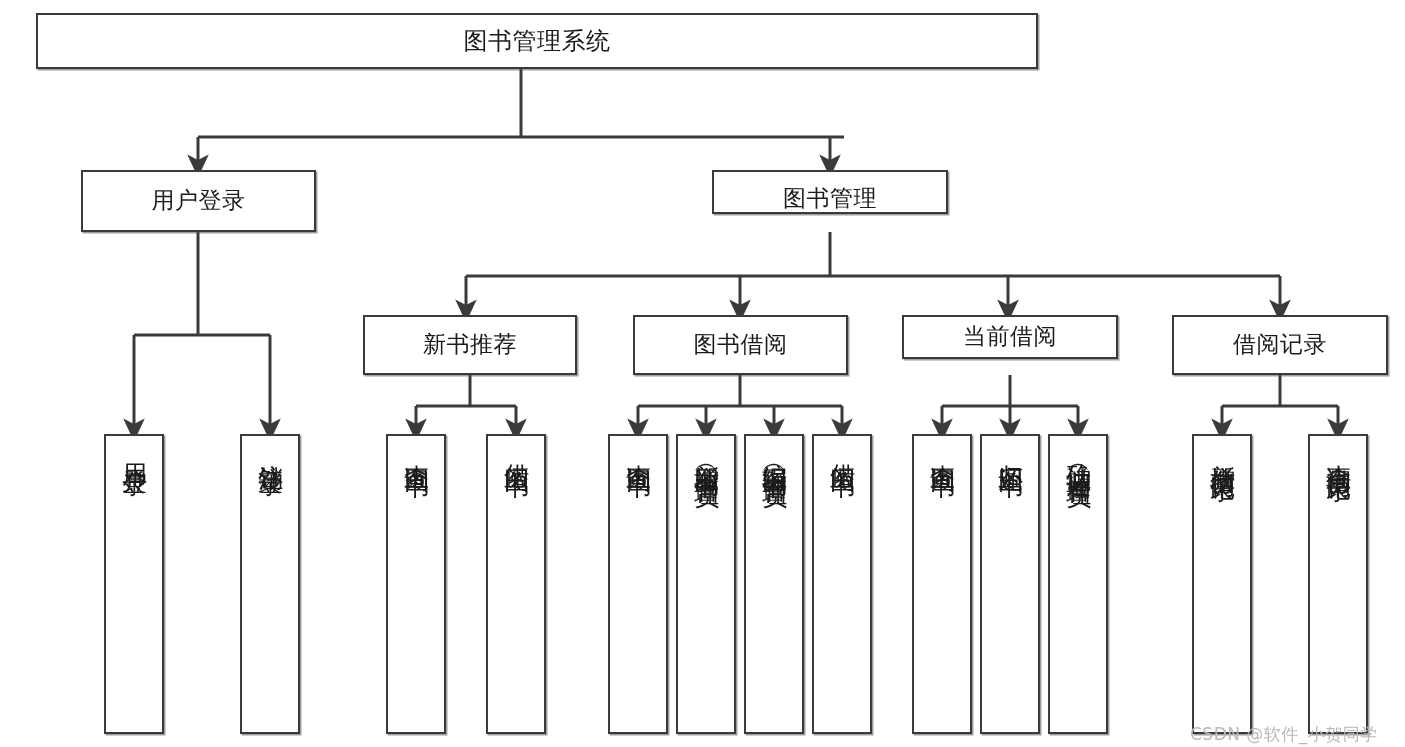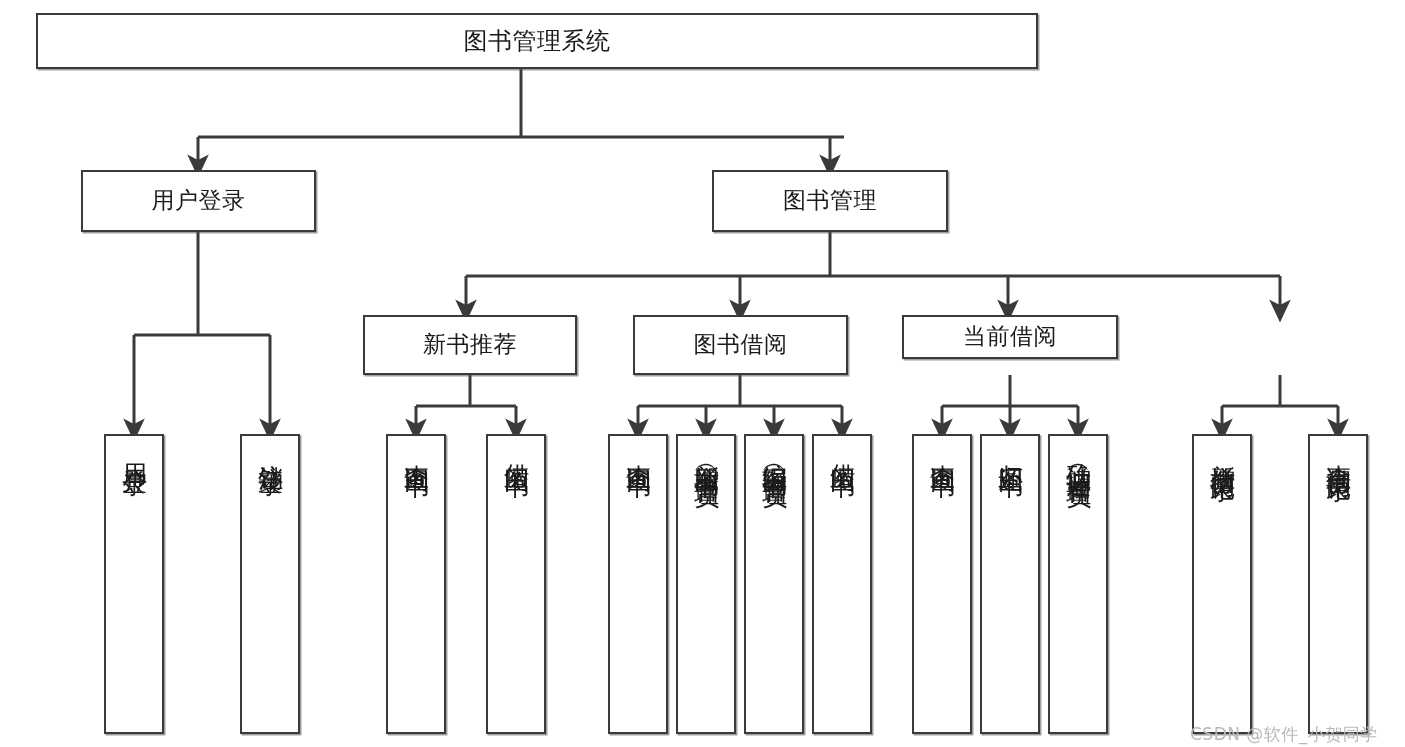"图书管理" div.node { align-items: none -> flex-end; height: 62px -> 44px }
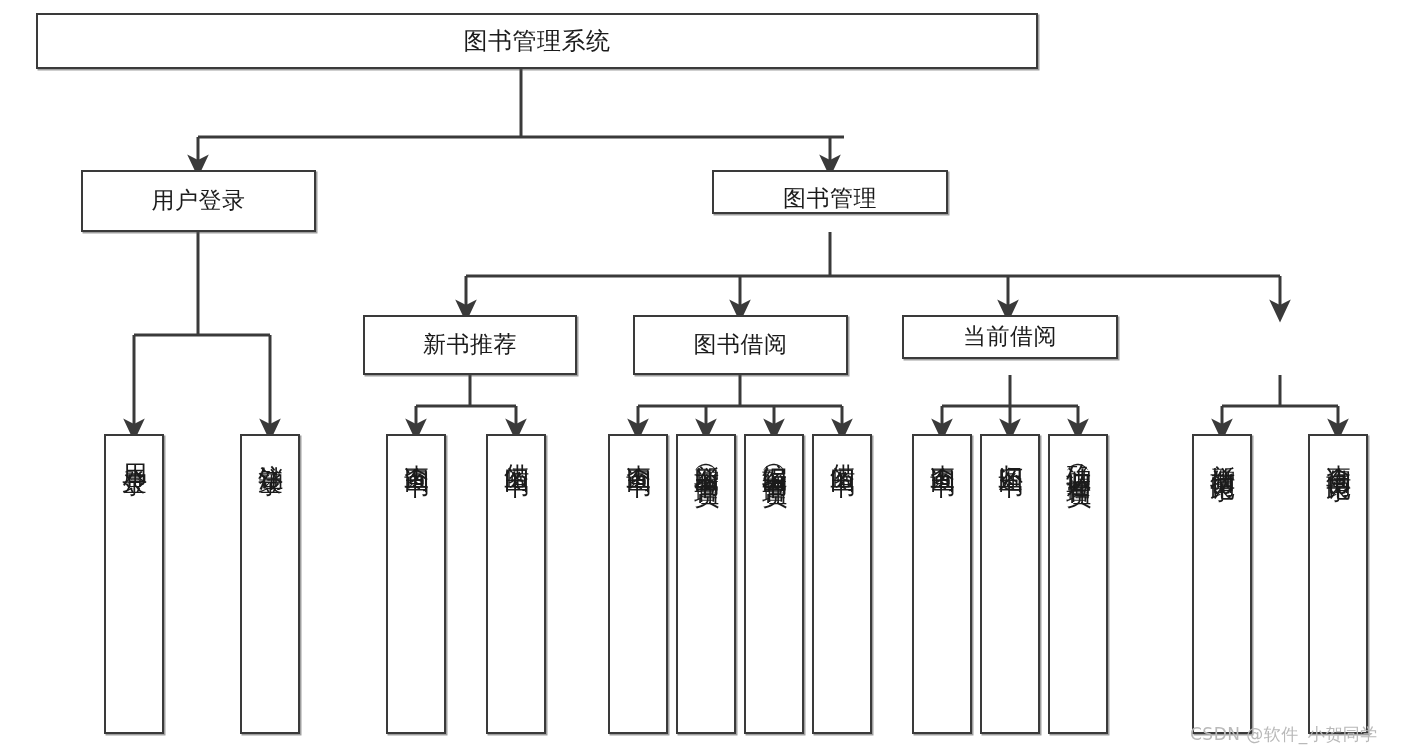"借阅记录" div.node { html: none -> <div> <span>借阅记录</span> </div> }
